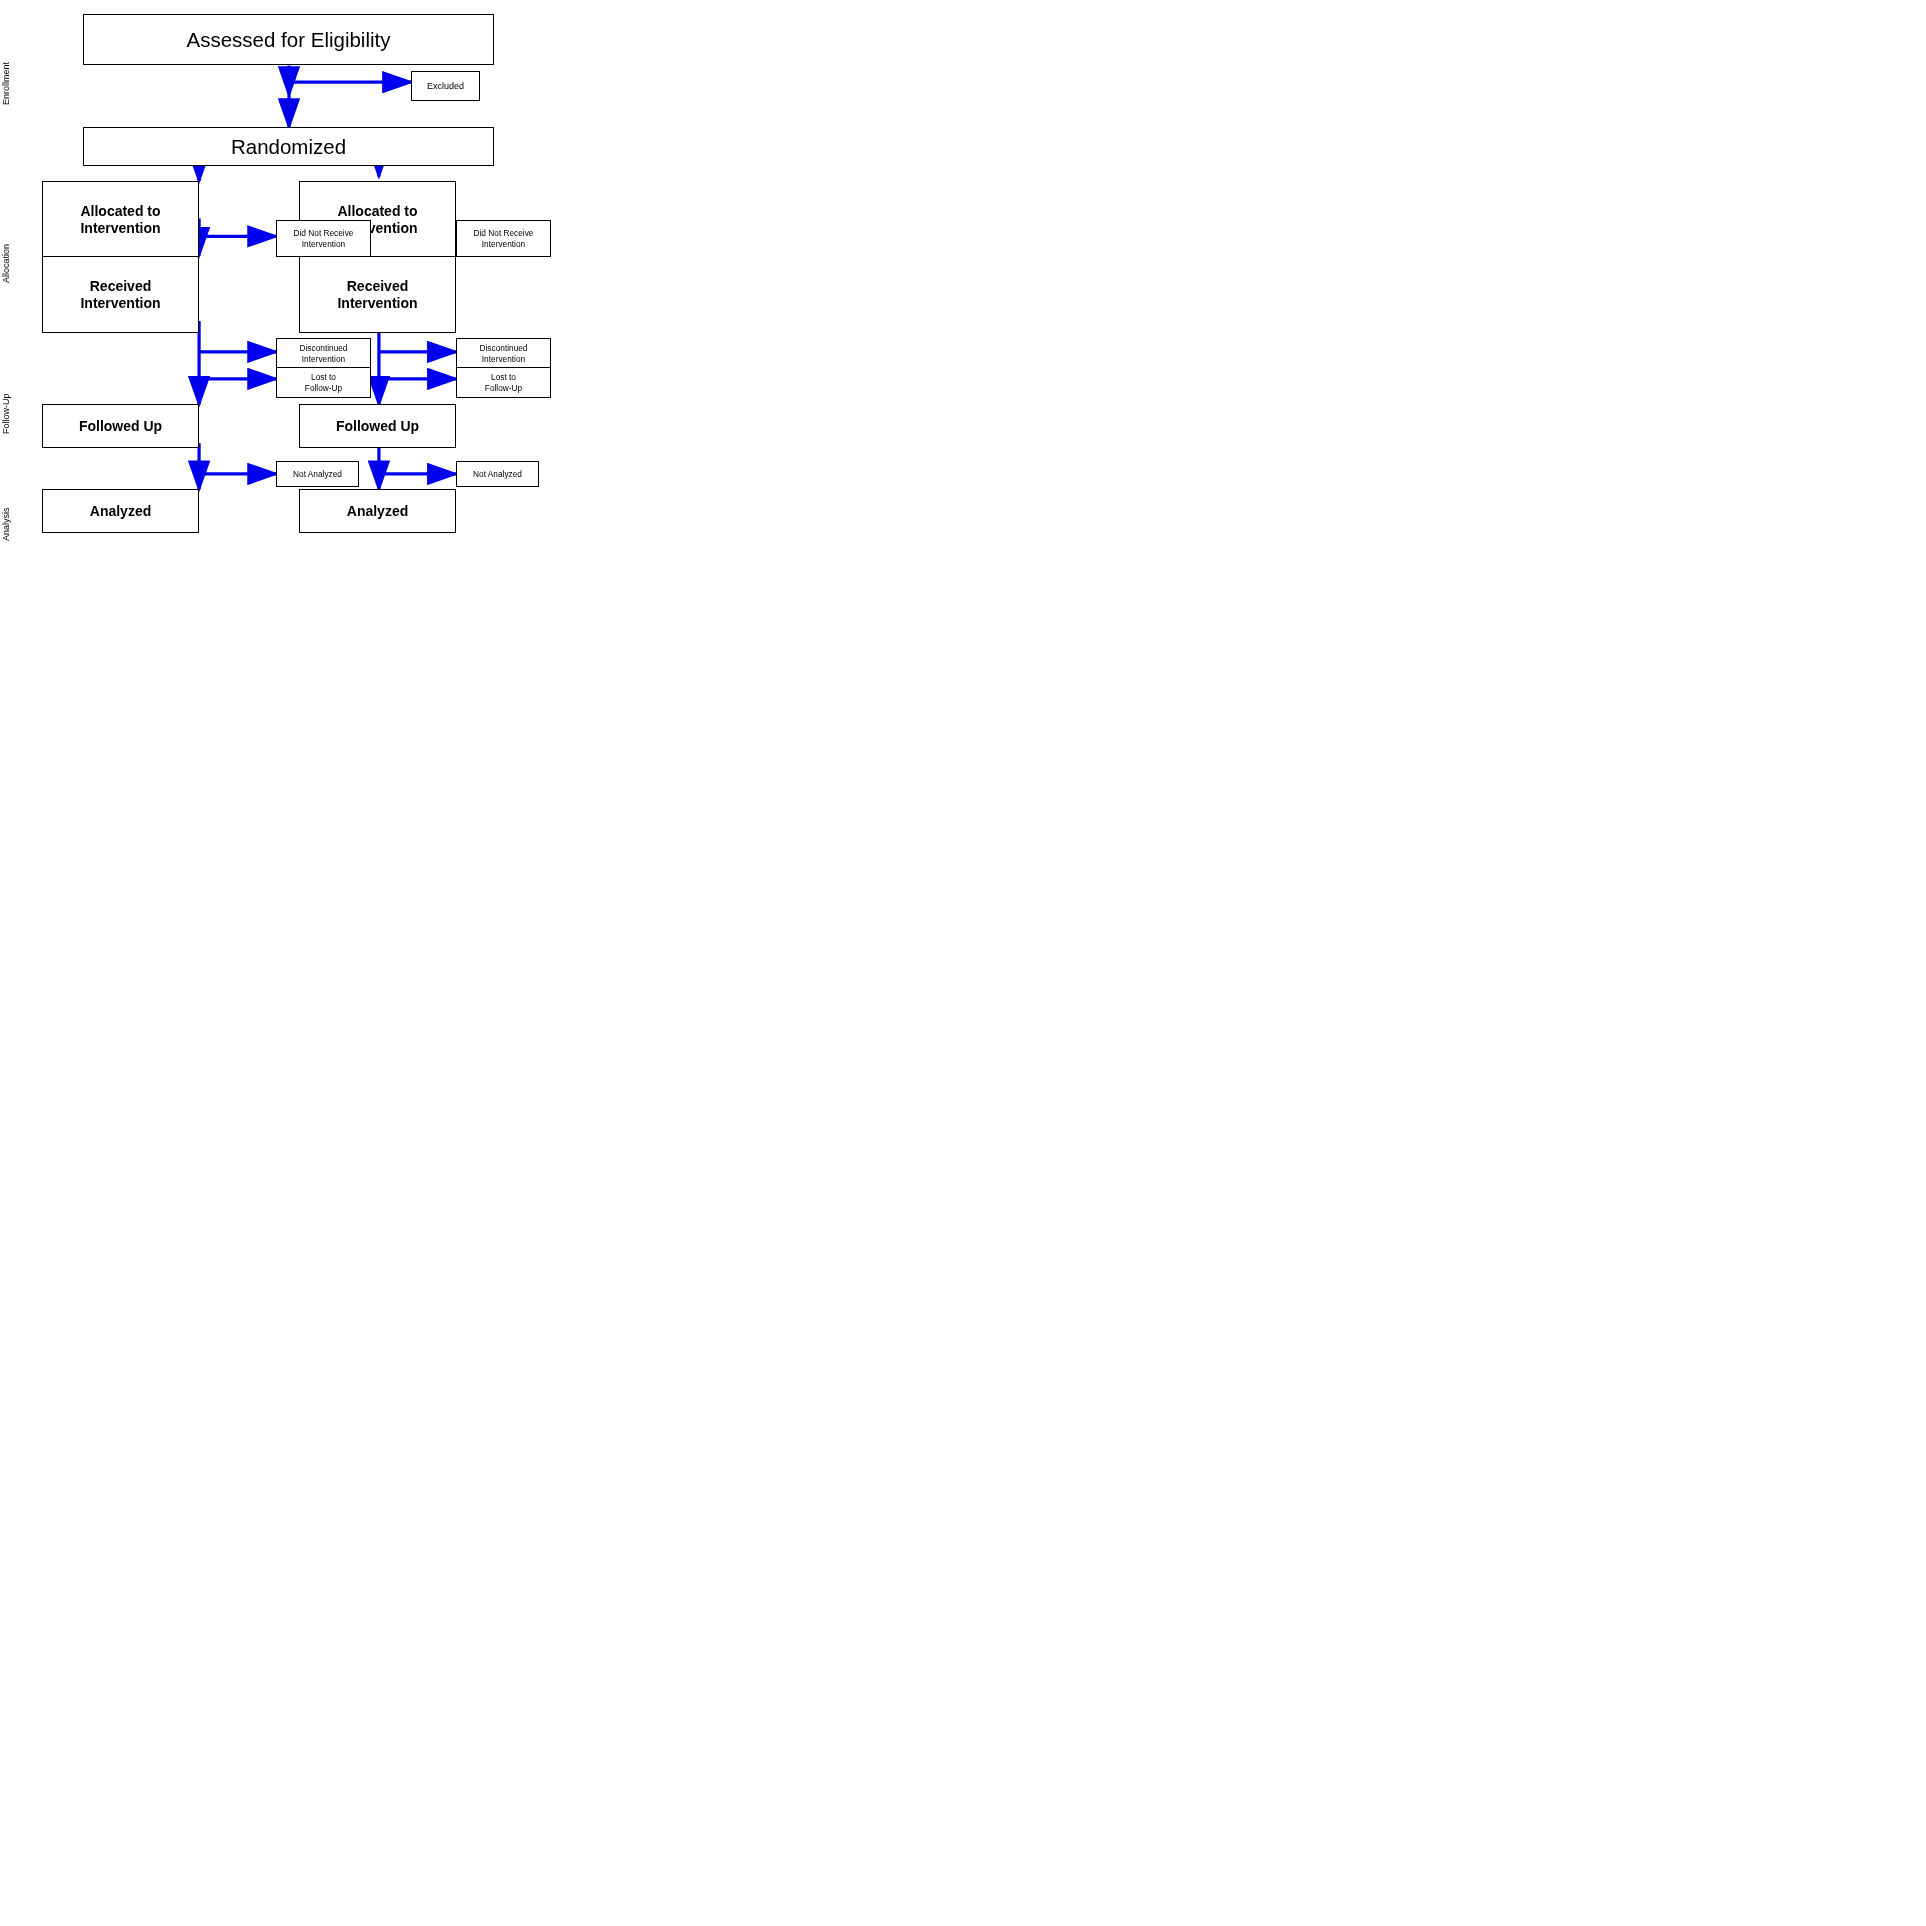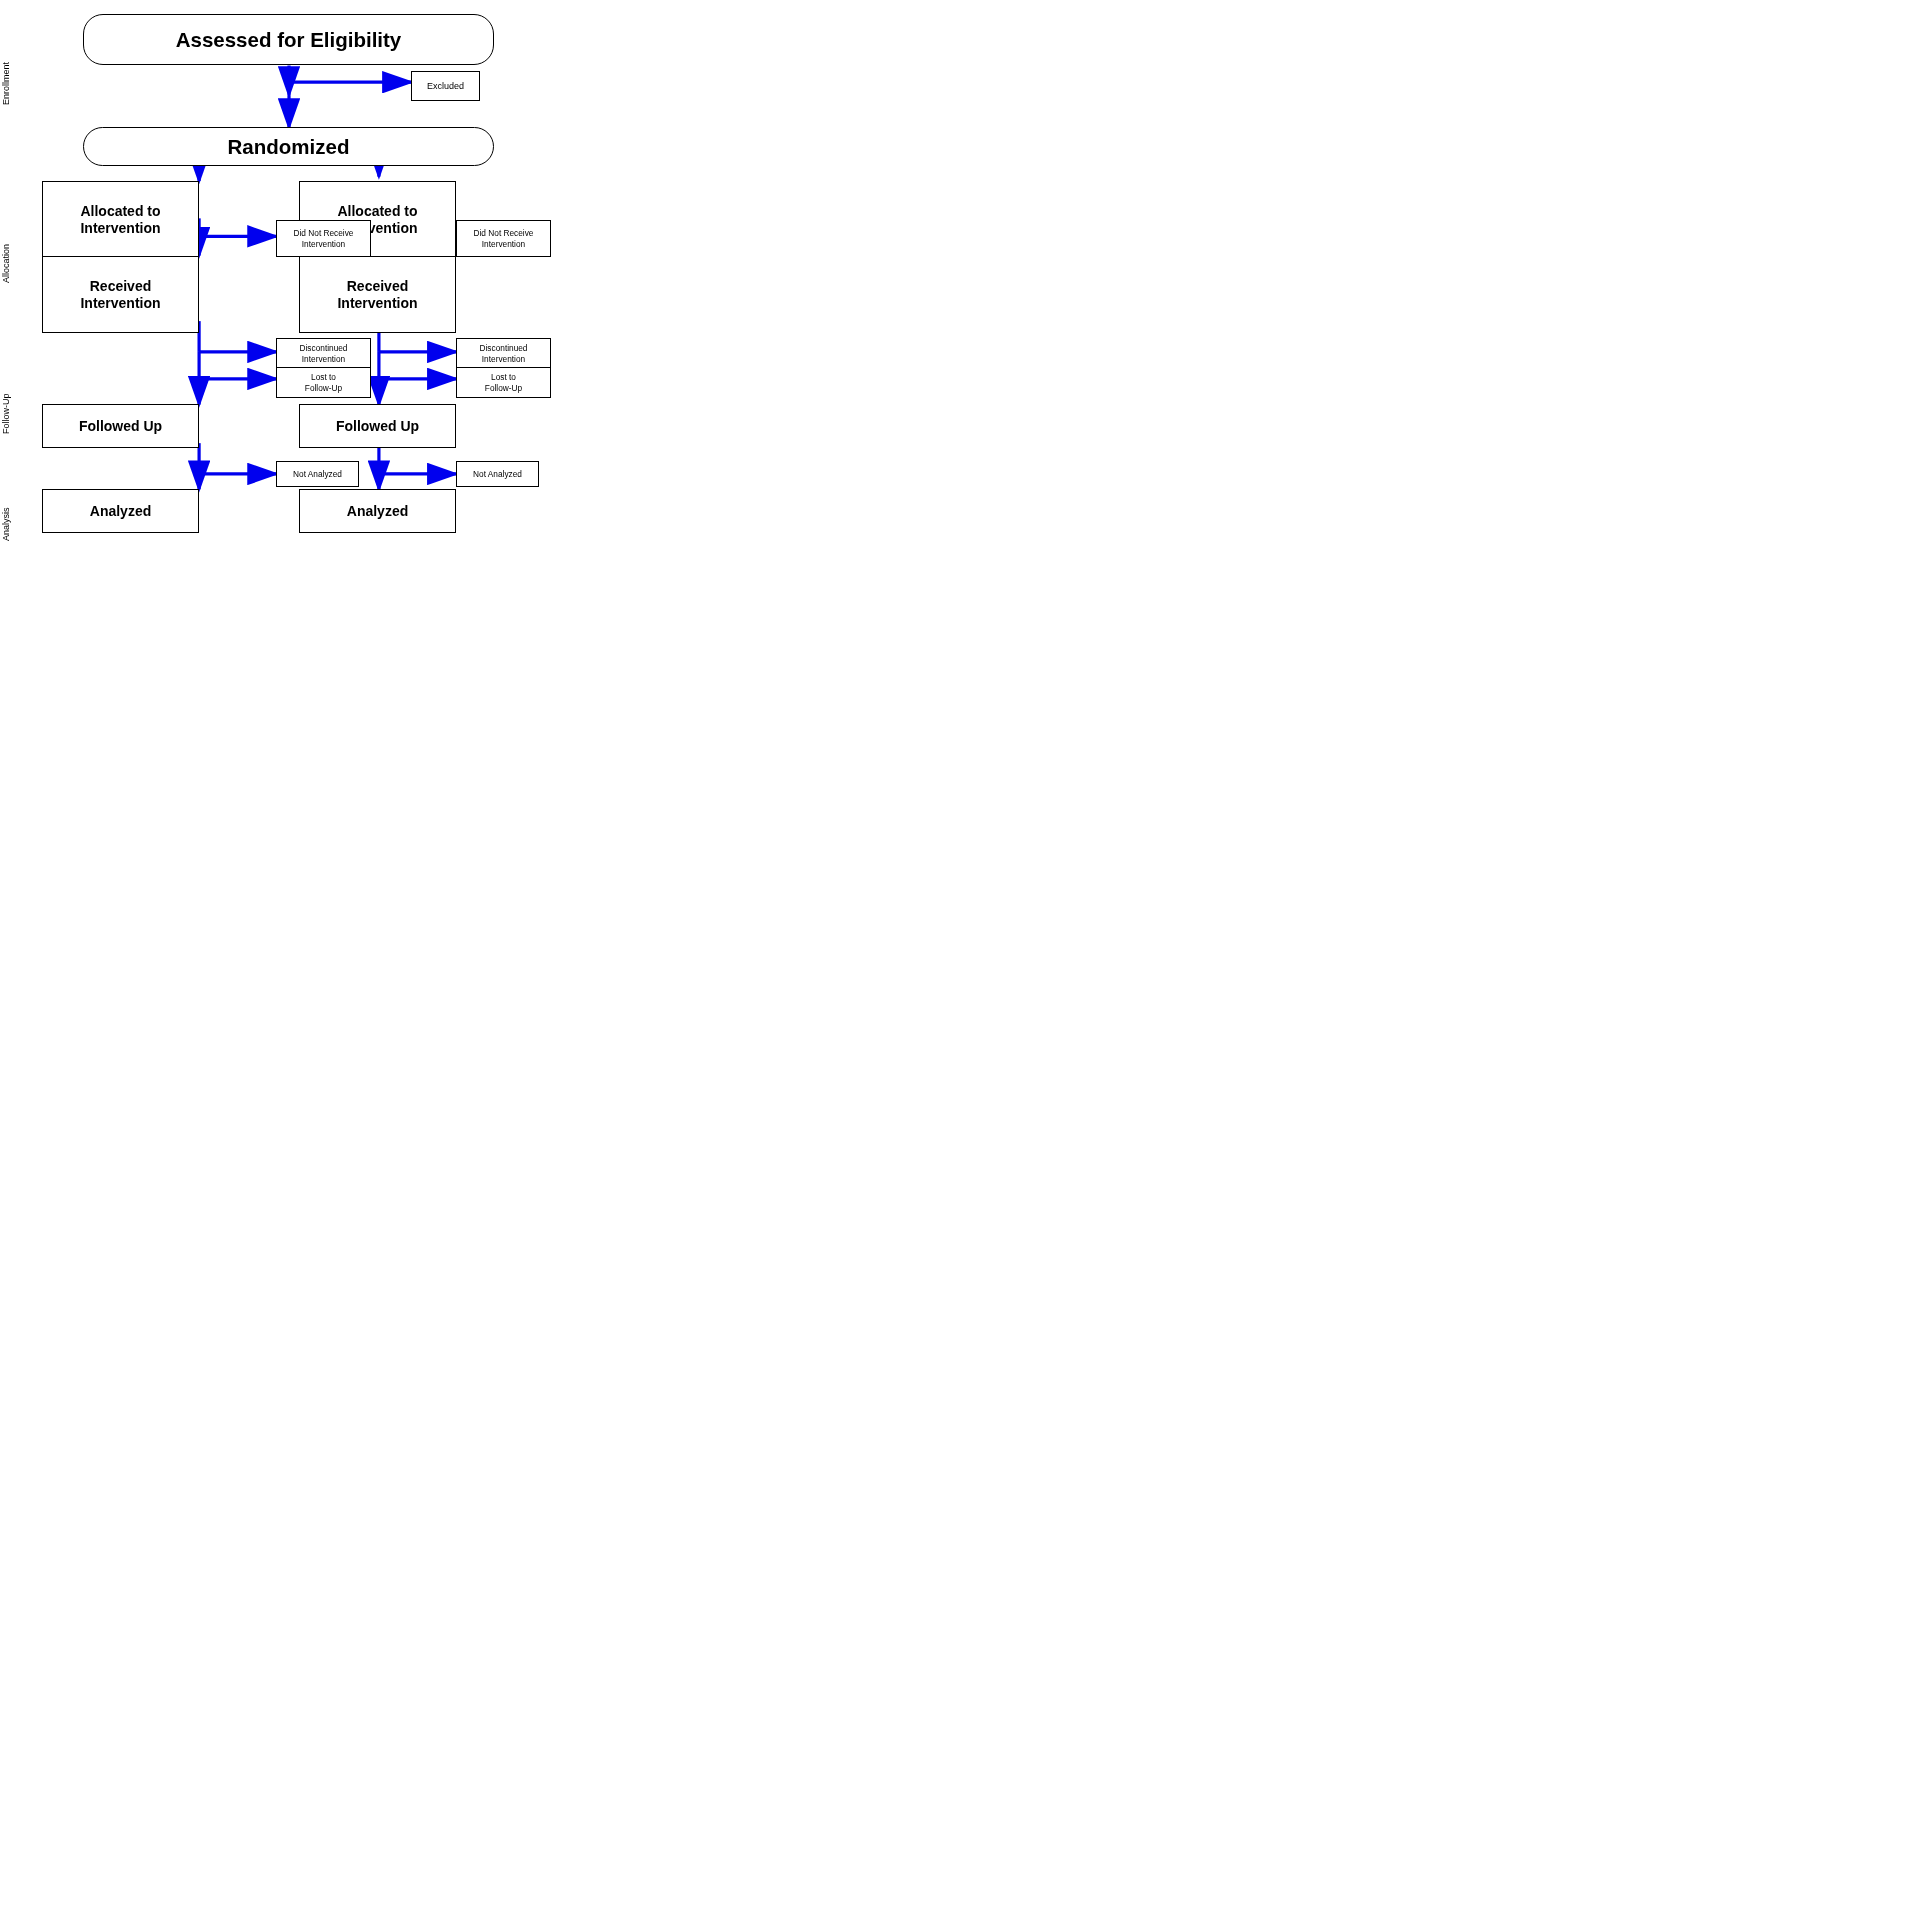"Assessed for Eligibility" .box-large { border-radius: 20px -> none; font-weight: bold -> normal }
